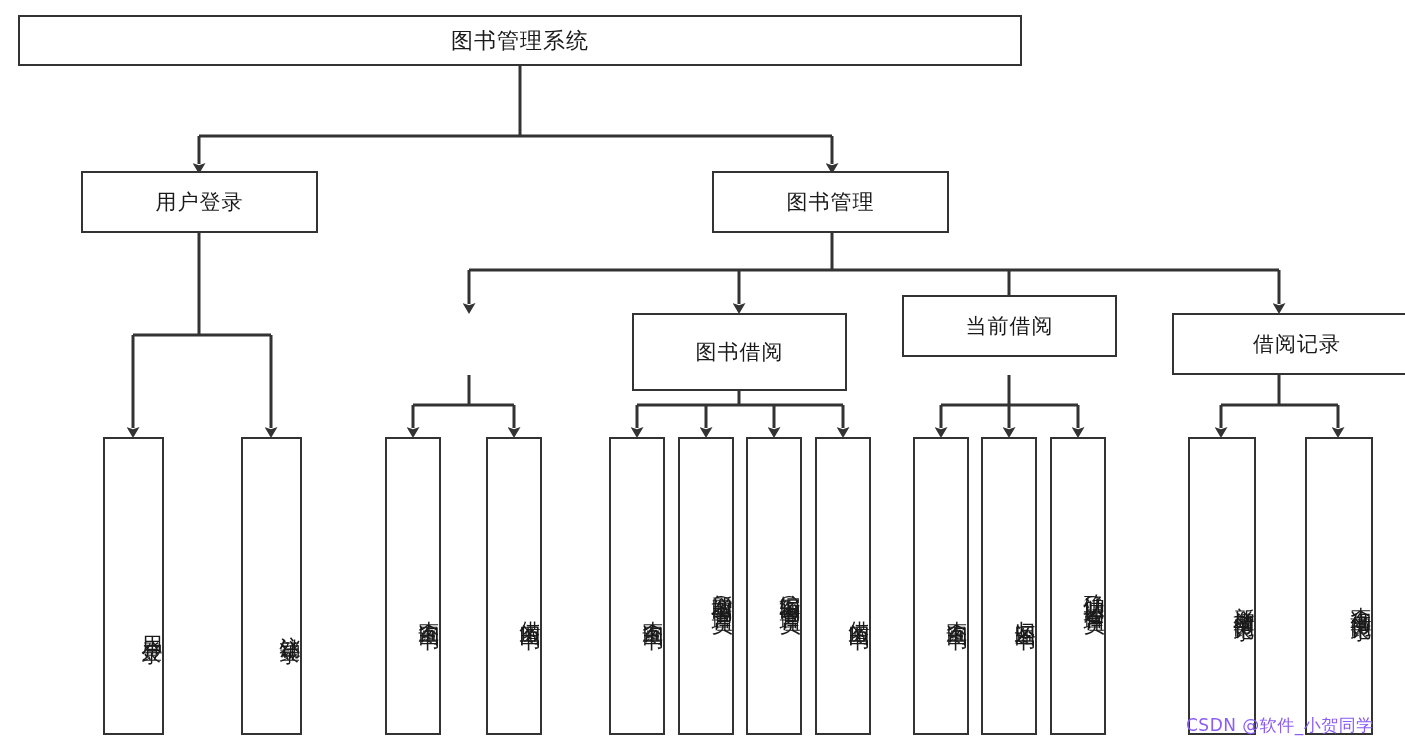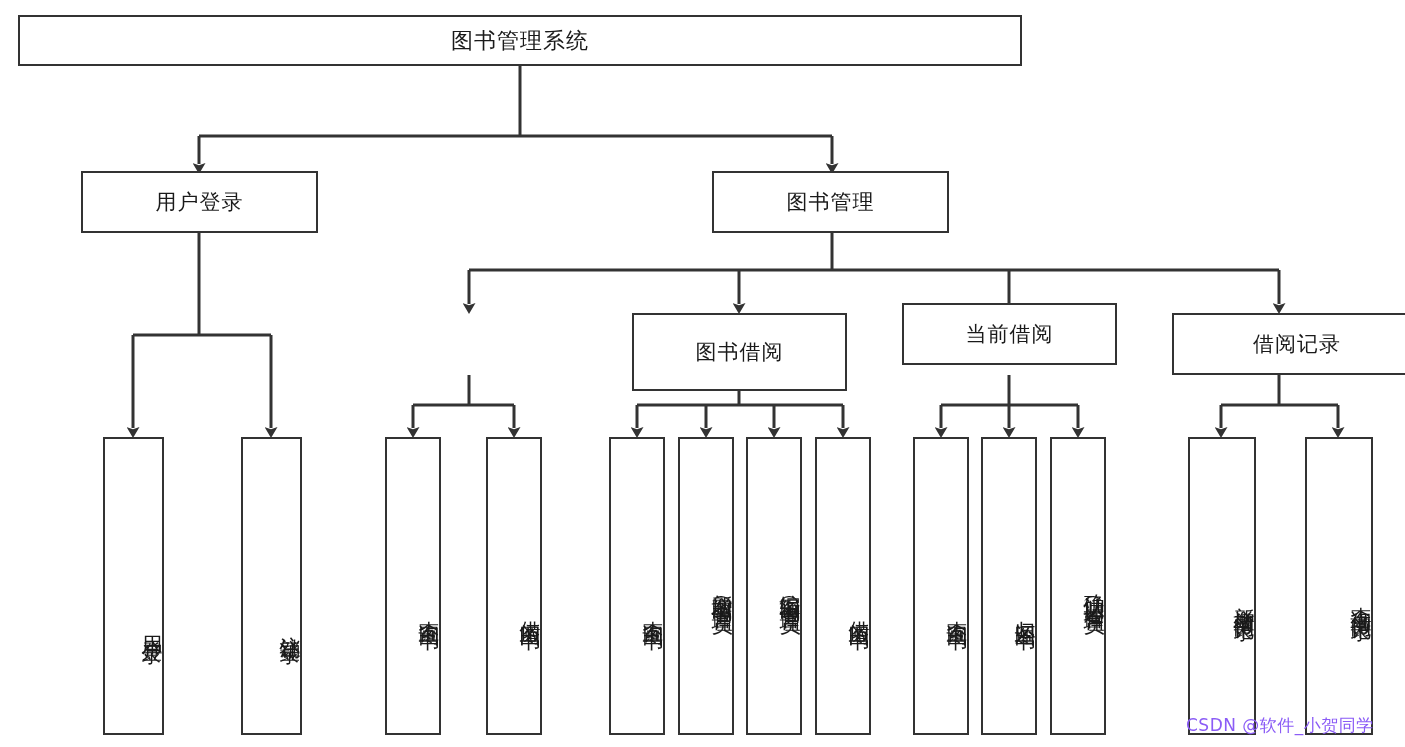"当前借阅" div.node { top: 303px -> 295px }
